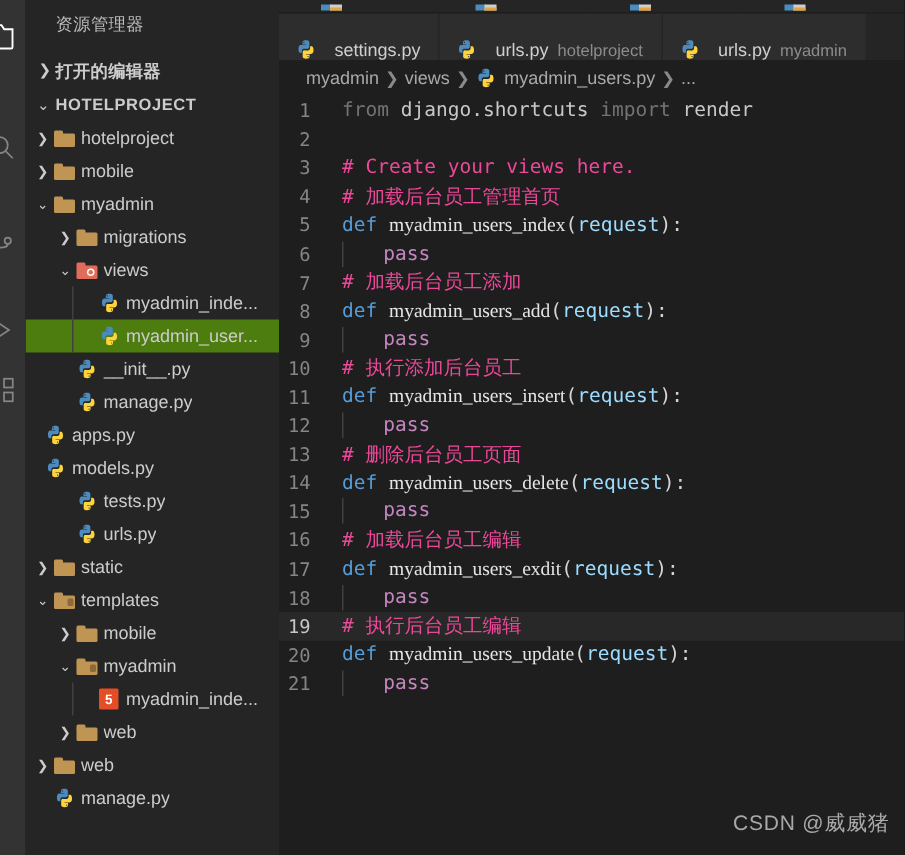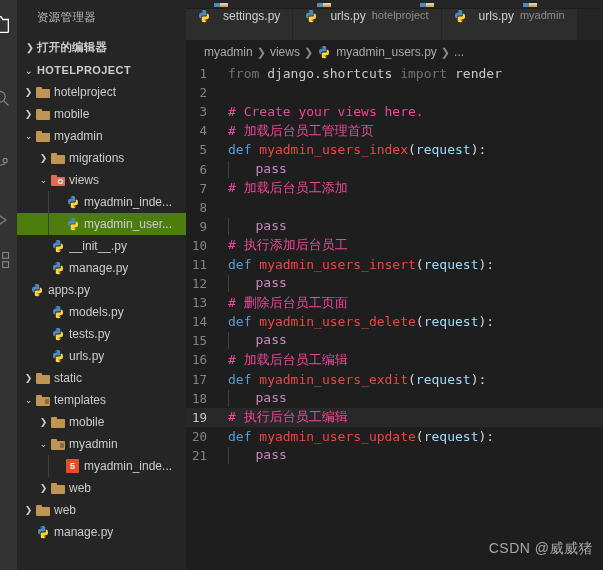"settings.py" .tab { align-items: flex-start -> flex-end }
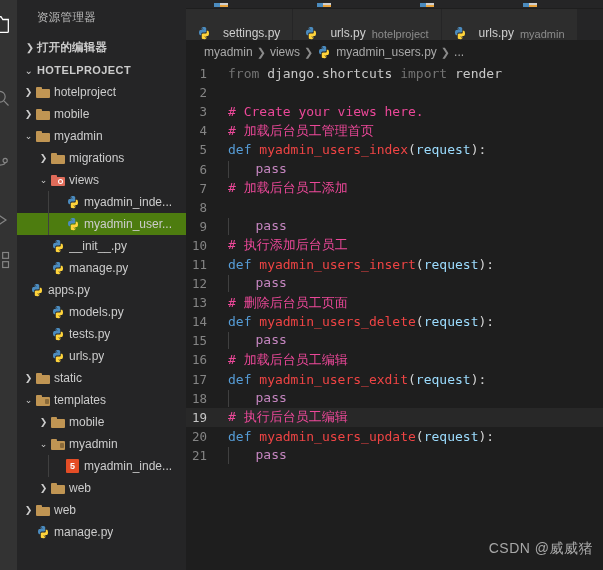"myadmin_users_index" .k-fn { color: #ef4444 -> #e5e5e5; font-family: none -> Liberation Serif, serif }
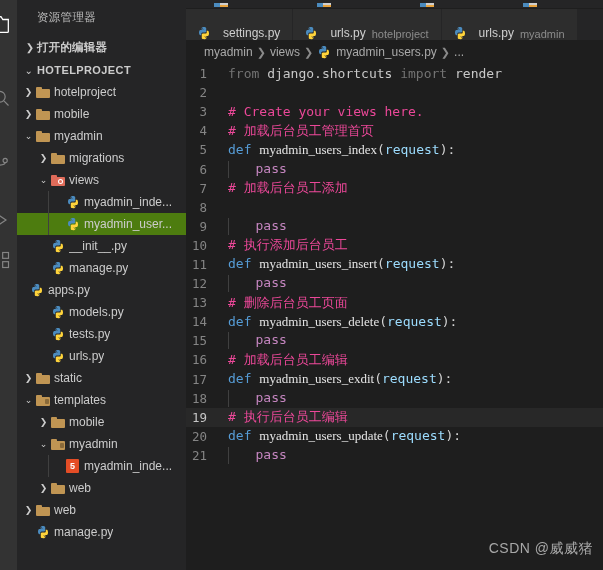"def myadmin_users_add(request):" span.ctext { html: none -> <span><span>def </span><span>myadmin_users_add</span><span>(</span><span>request</span><span>):</span></span> }
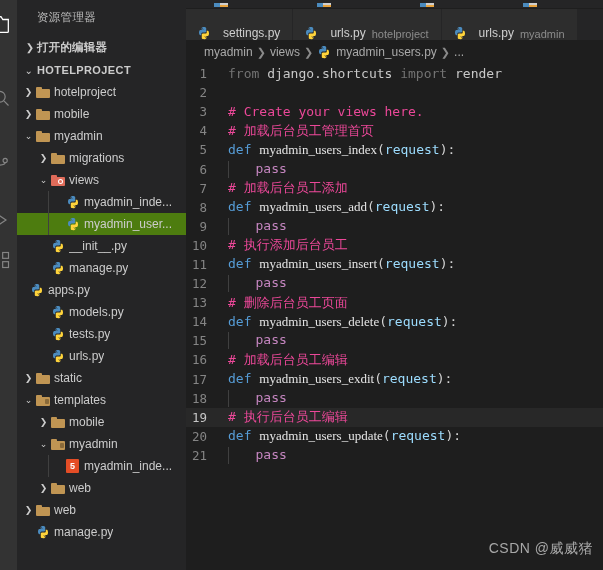"models.py" div.row { padding-left: 21px -> none }
